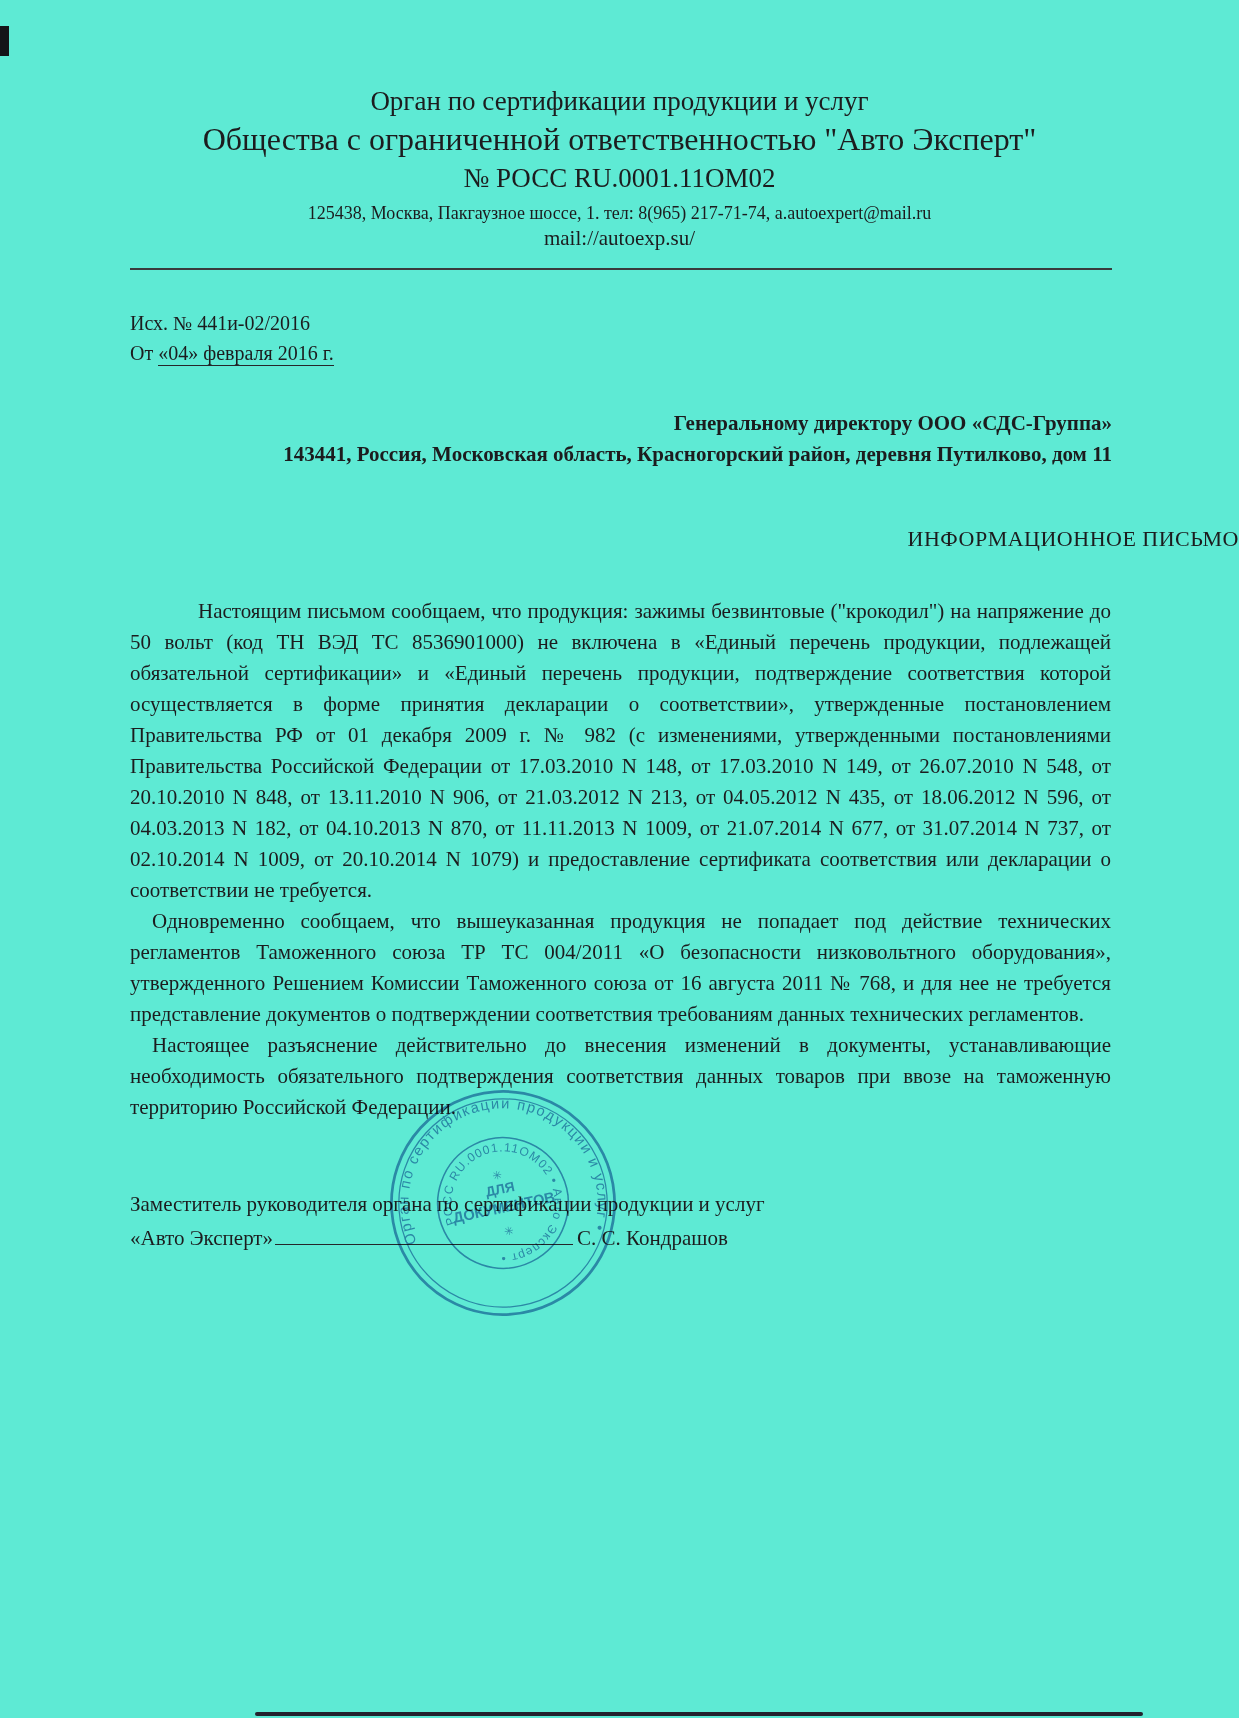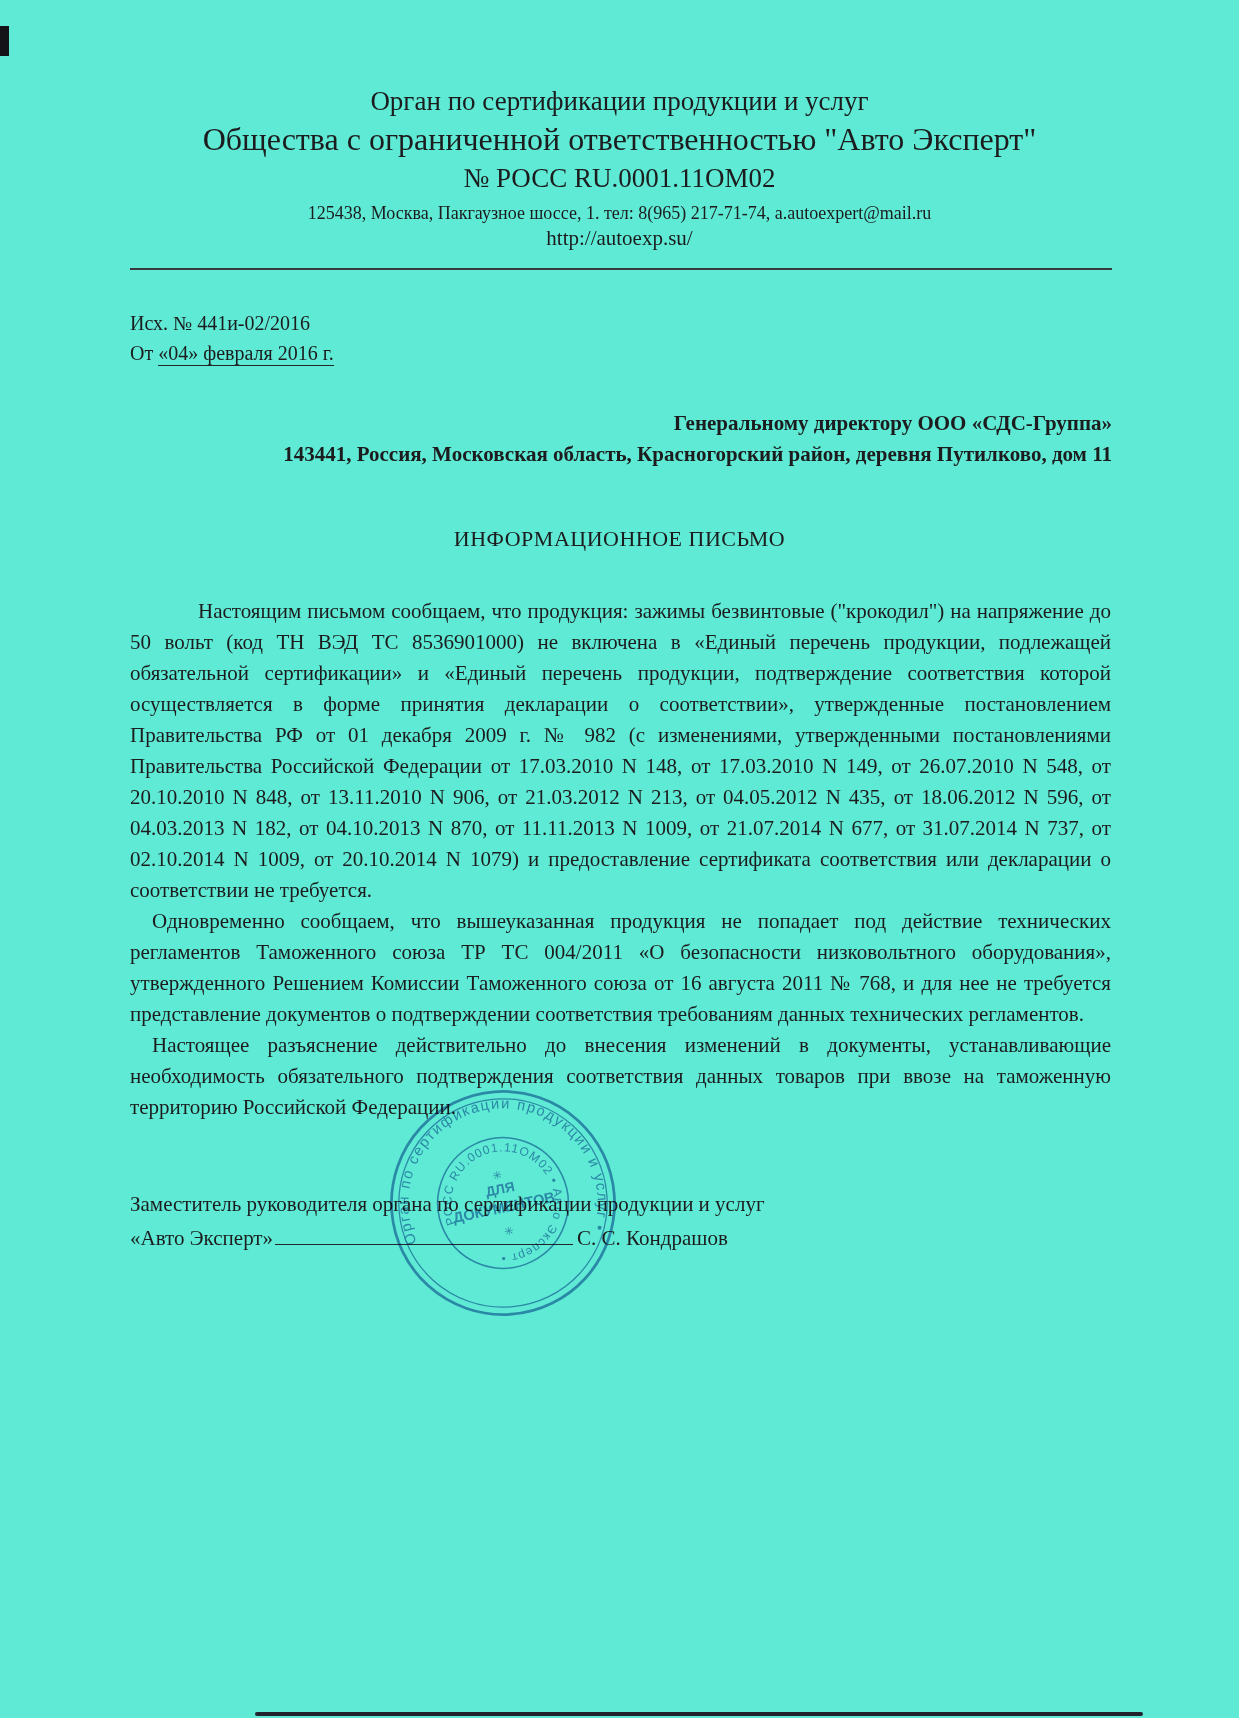"http://autoexp.su/" div.lh5 { text: http://autoexp.su/ -> mail://autoexp.su/ }
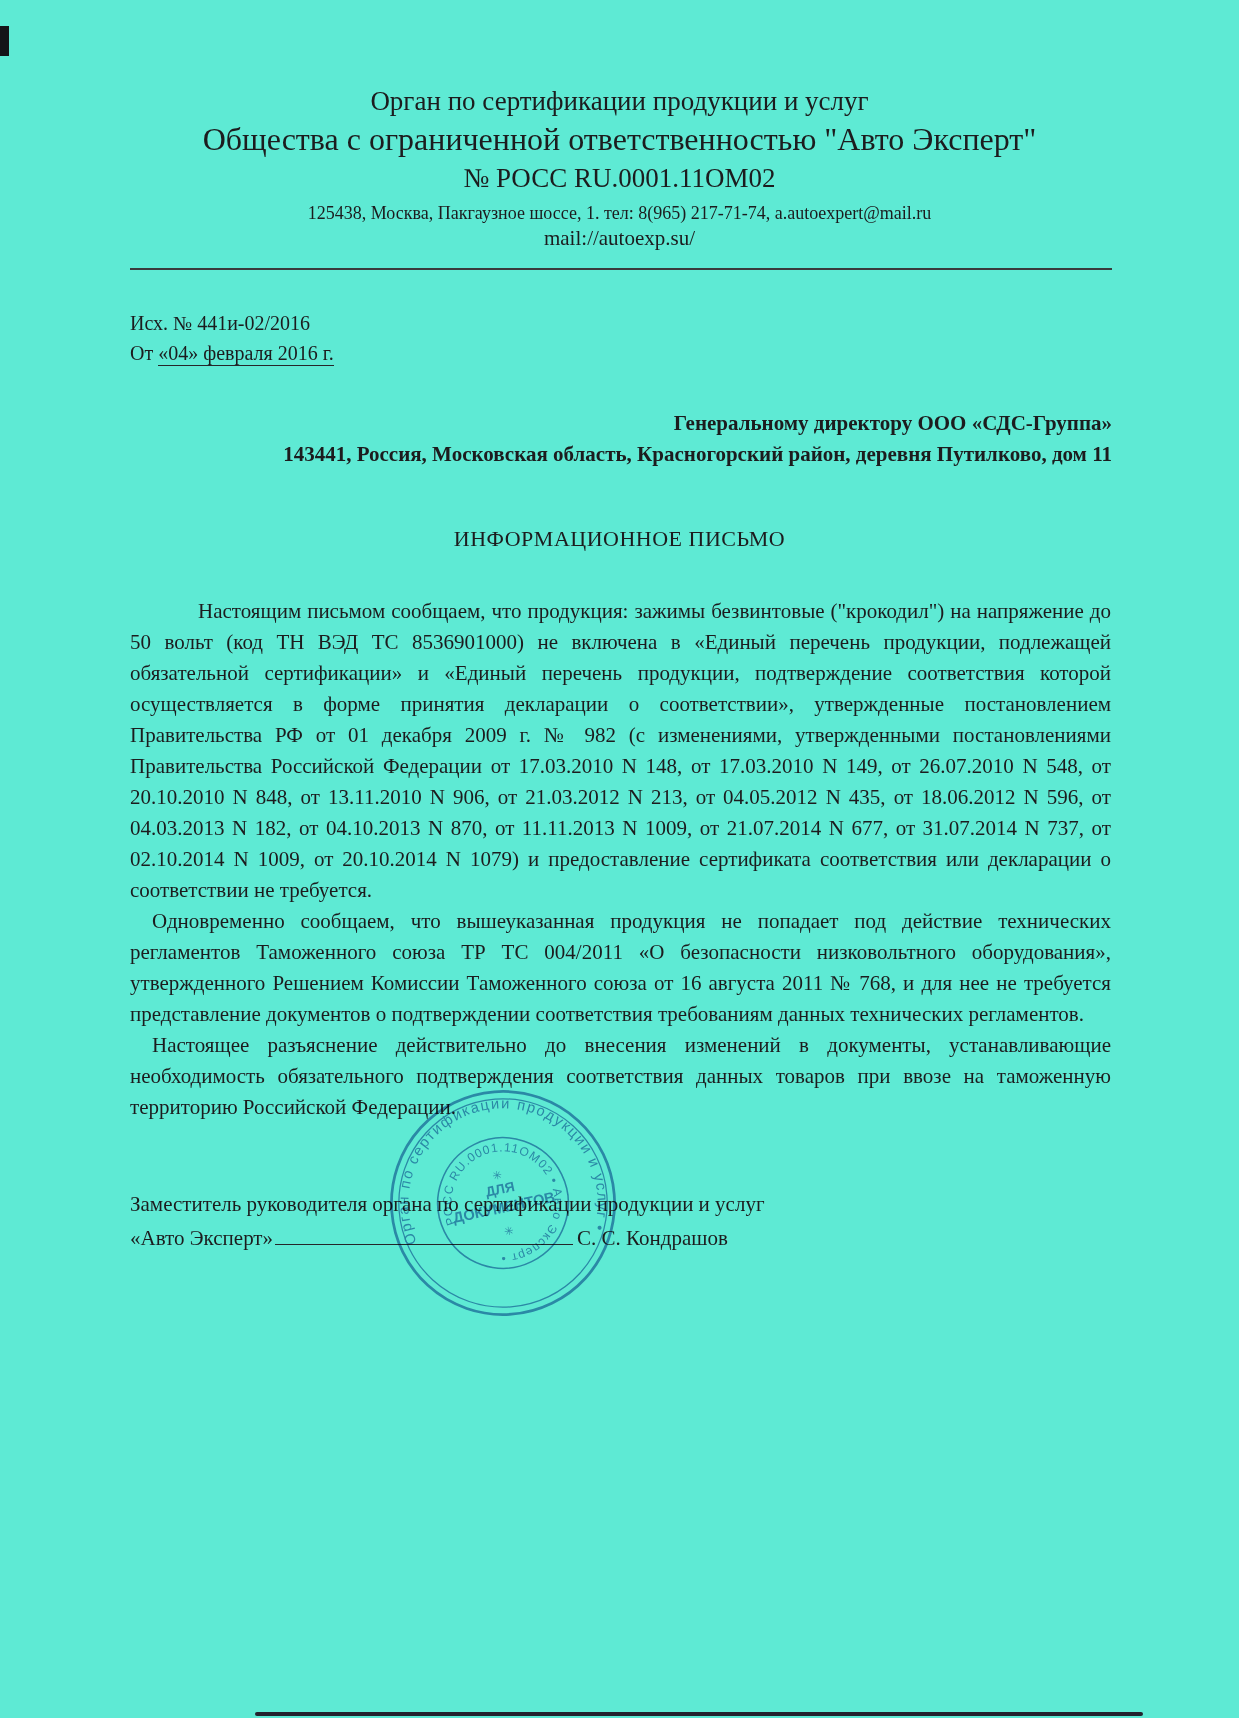"ИНФОРМАЦИОННОЕ ПИСЬМО" .doc-title { text-align: center -> right }
